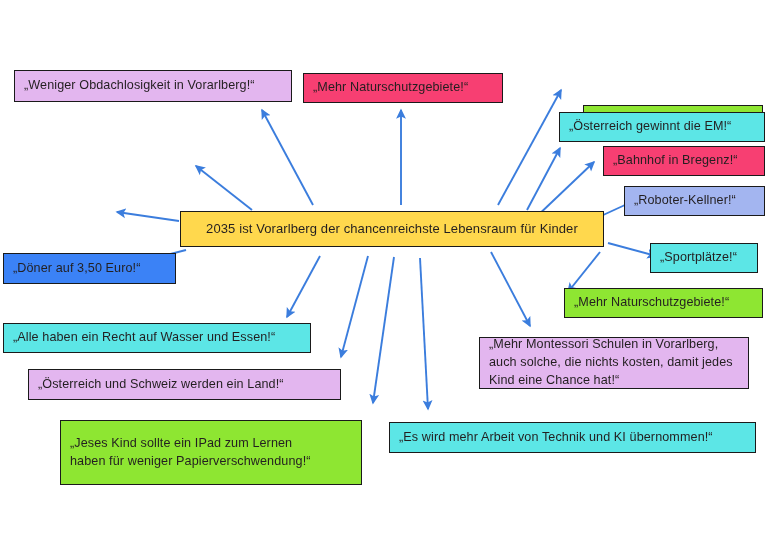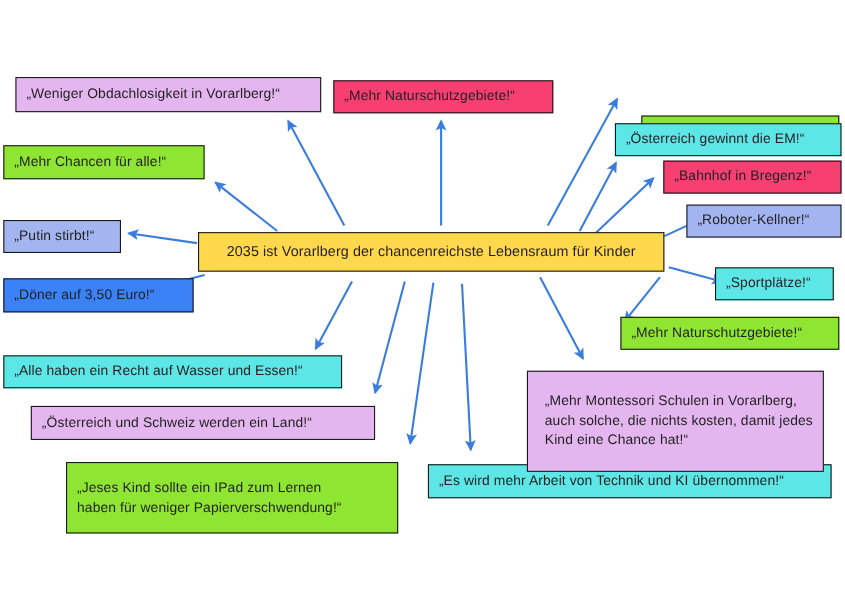"„Mehr Chancen für alle!“" div.node { html: <div><span>„Mehr Chancen für alle!“</span></div> -> none }
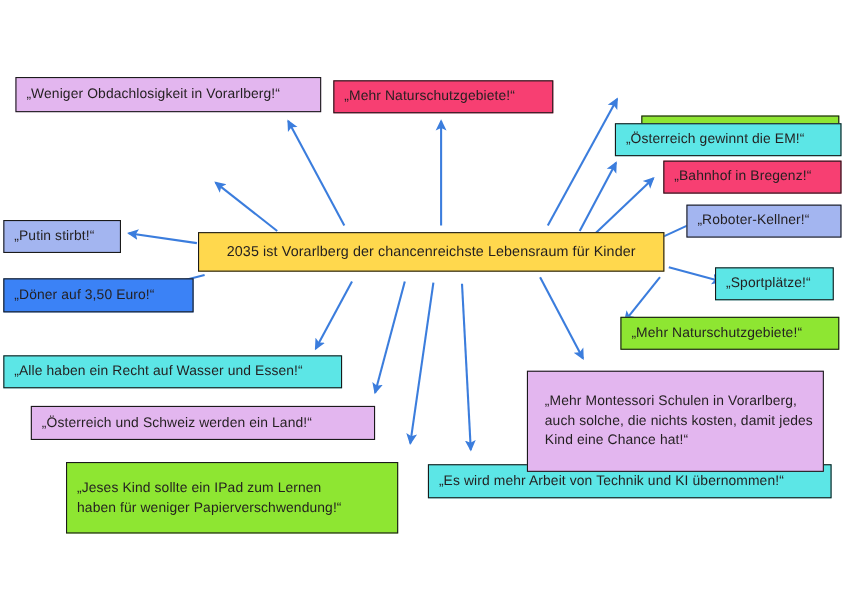"„Putin stirbt!“" div.node { html: <div><span>„Putin stirbt!“</span></div> -> none }
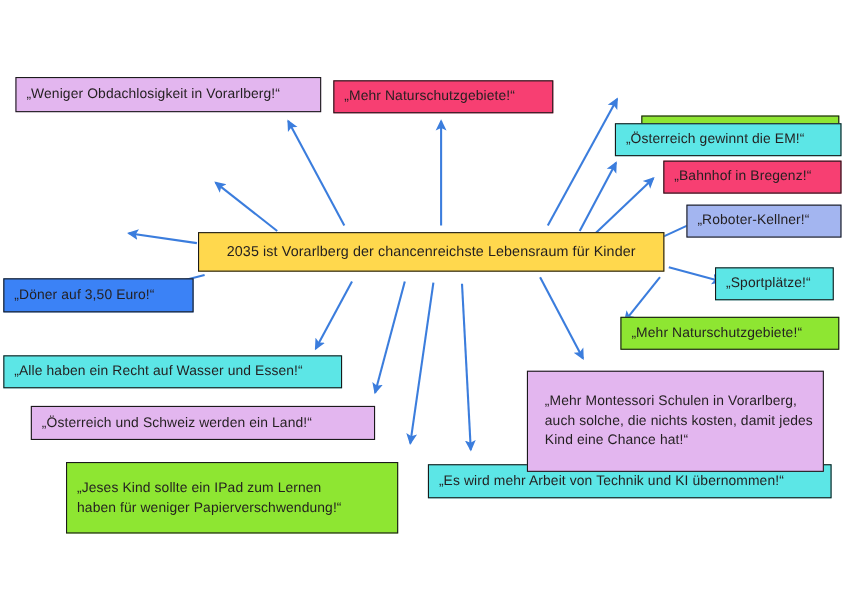"„Mehr Montessori Schulen in Vorarlberg," div.node { height: 92px -> 52px; justify-content: flex-end -> none }
